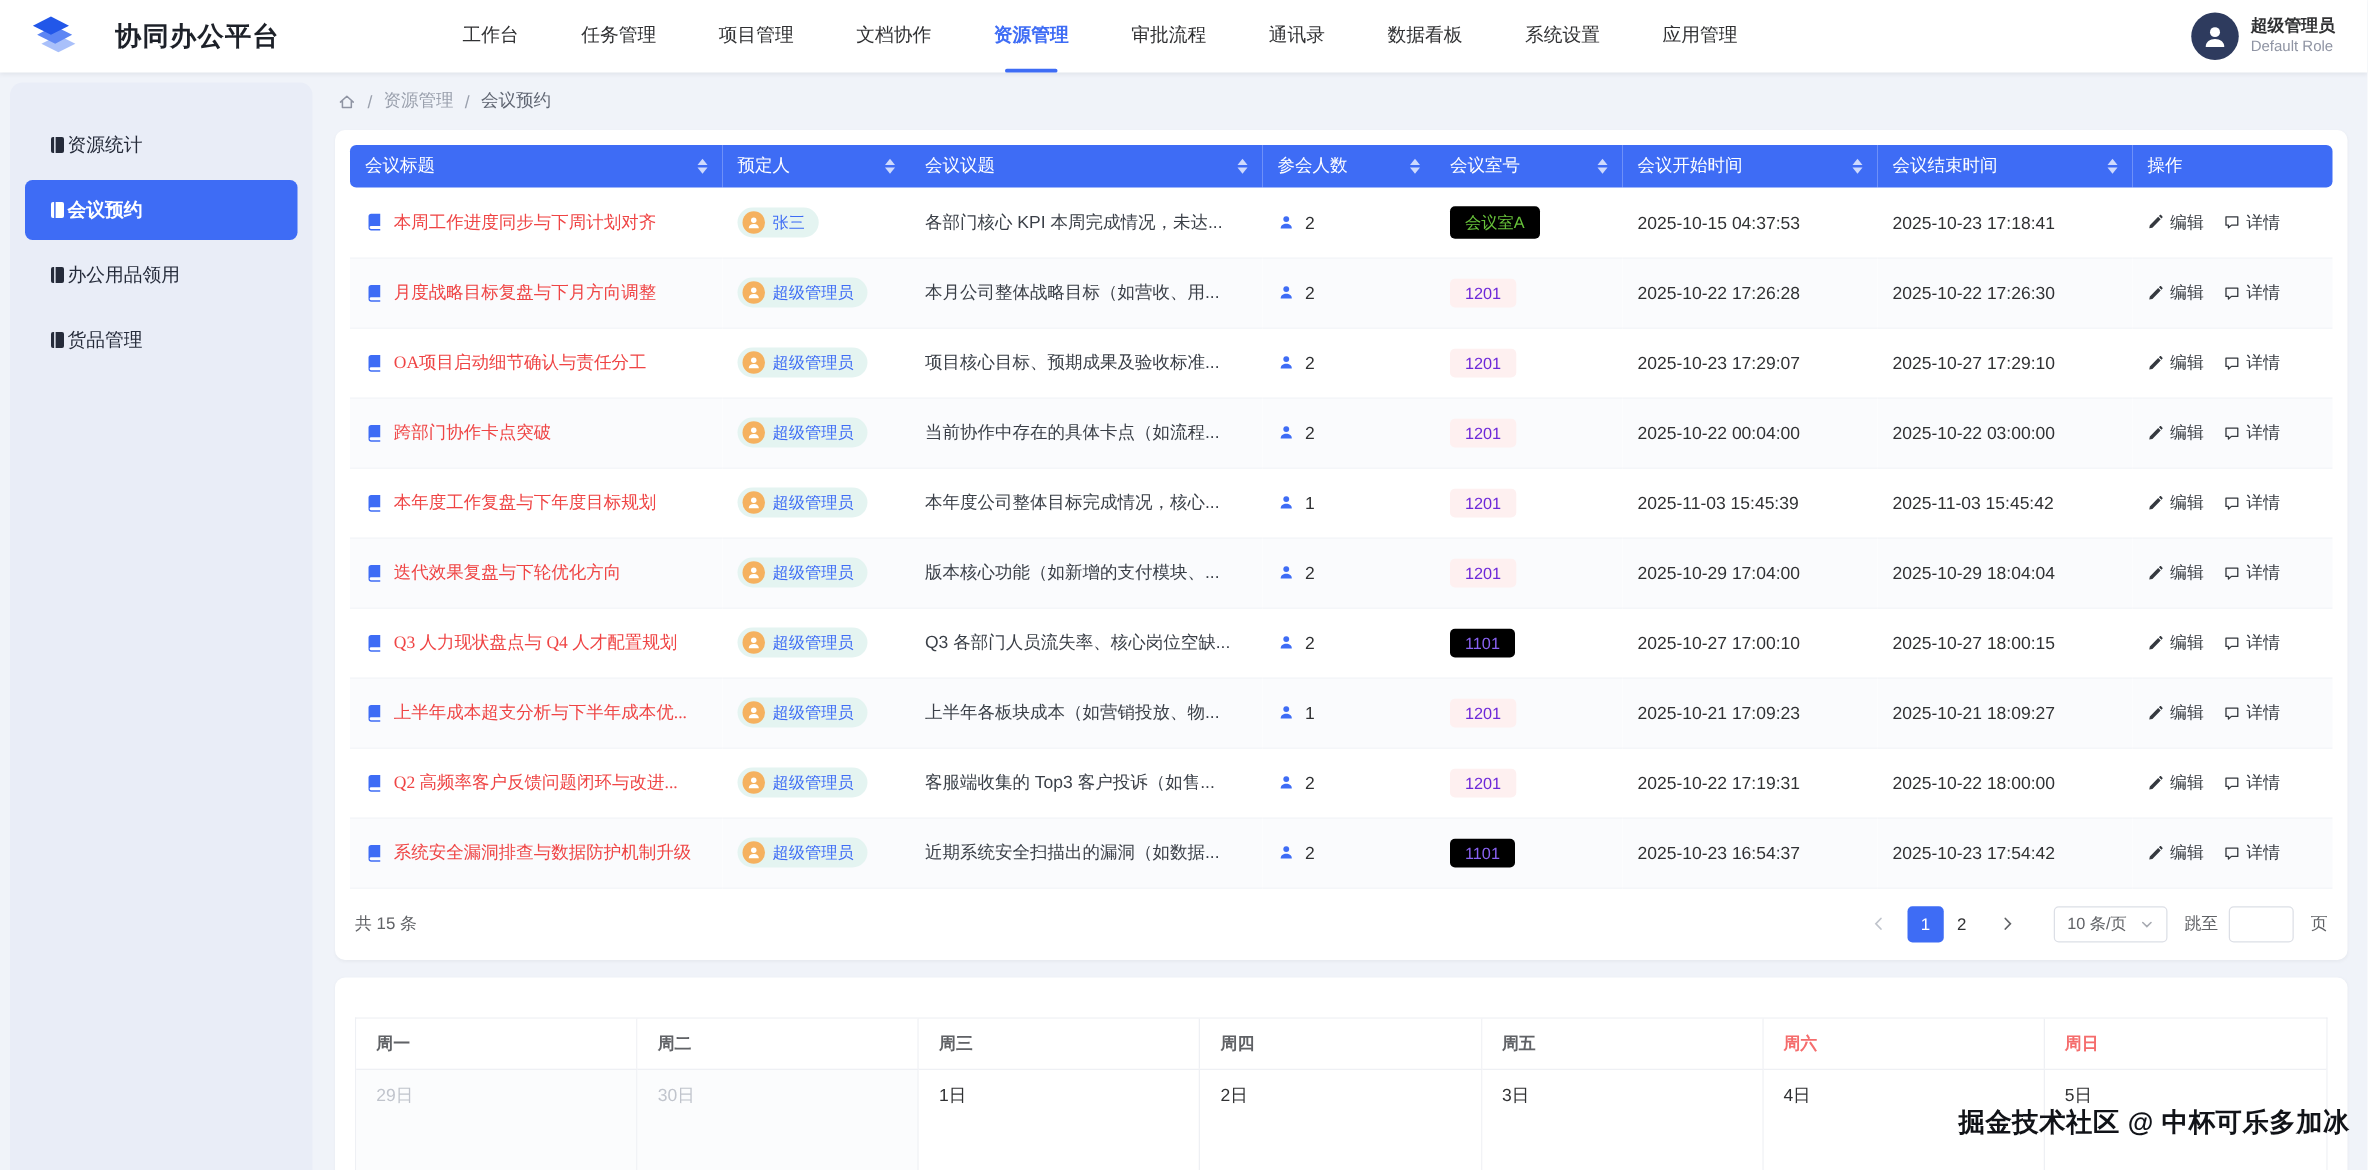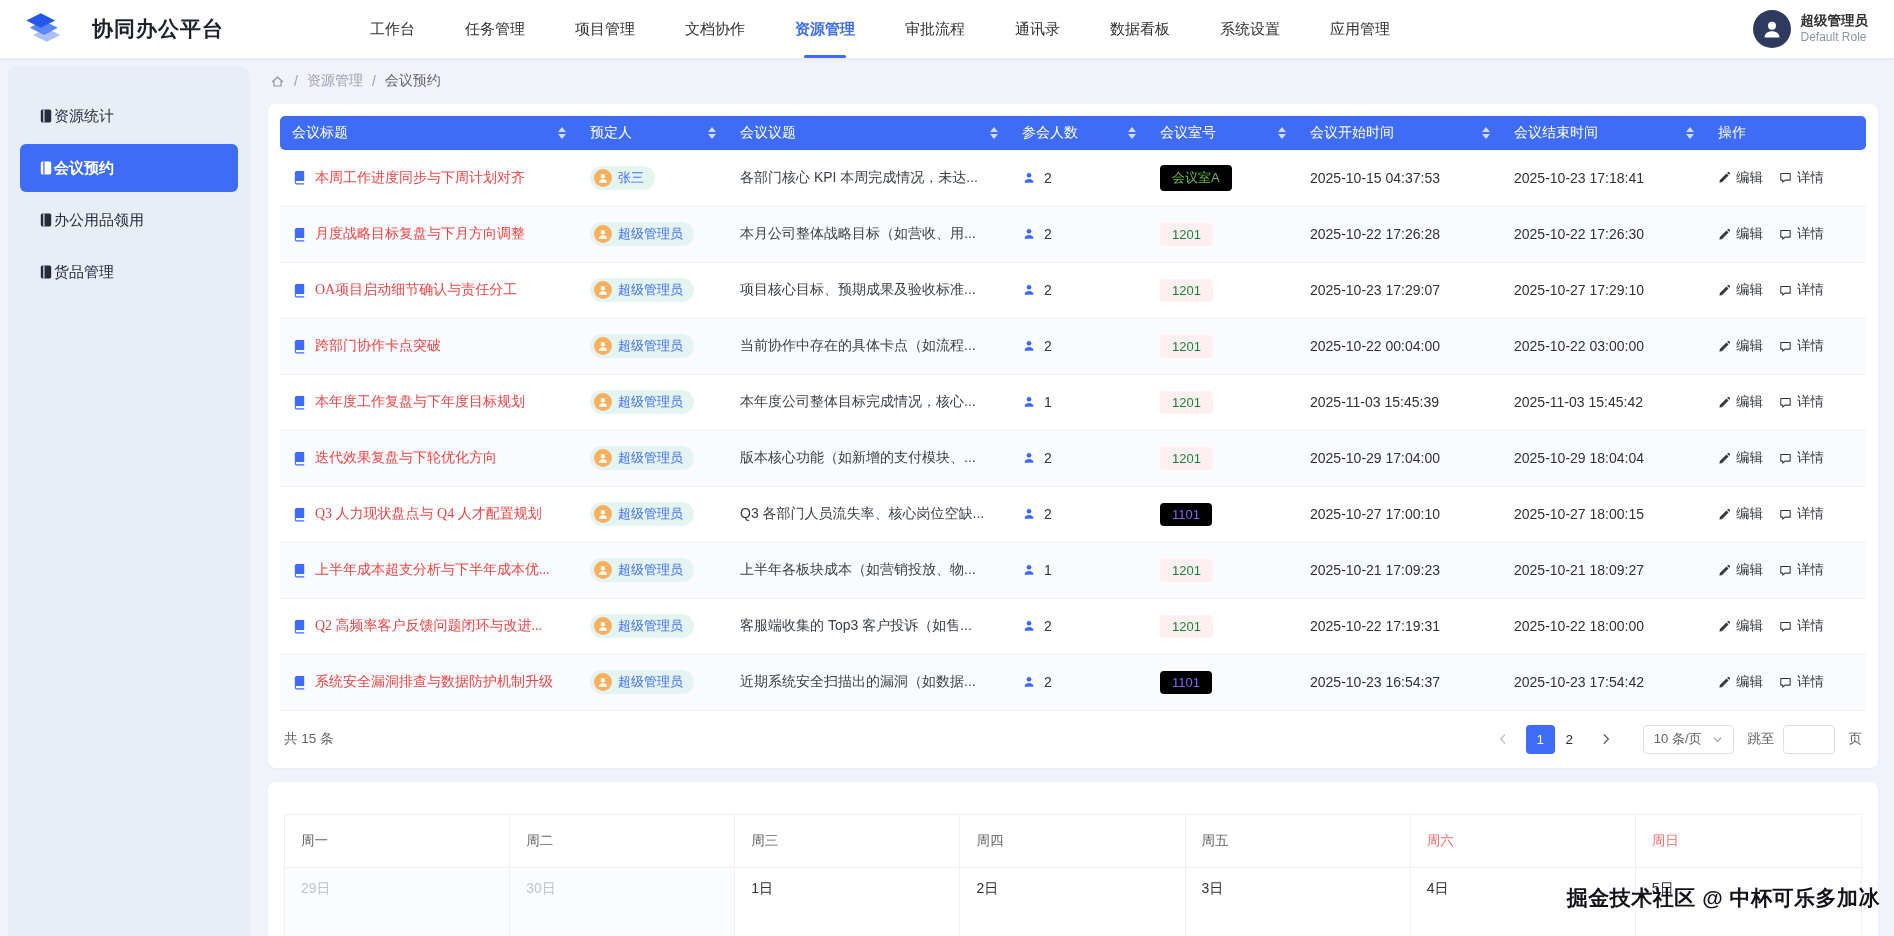"1201" .rb-red { color: #15803d -> #6d28d9 }
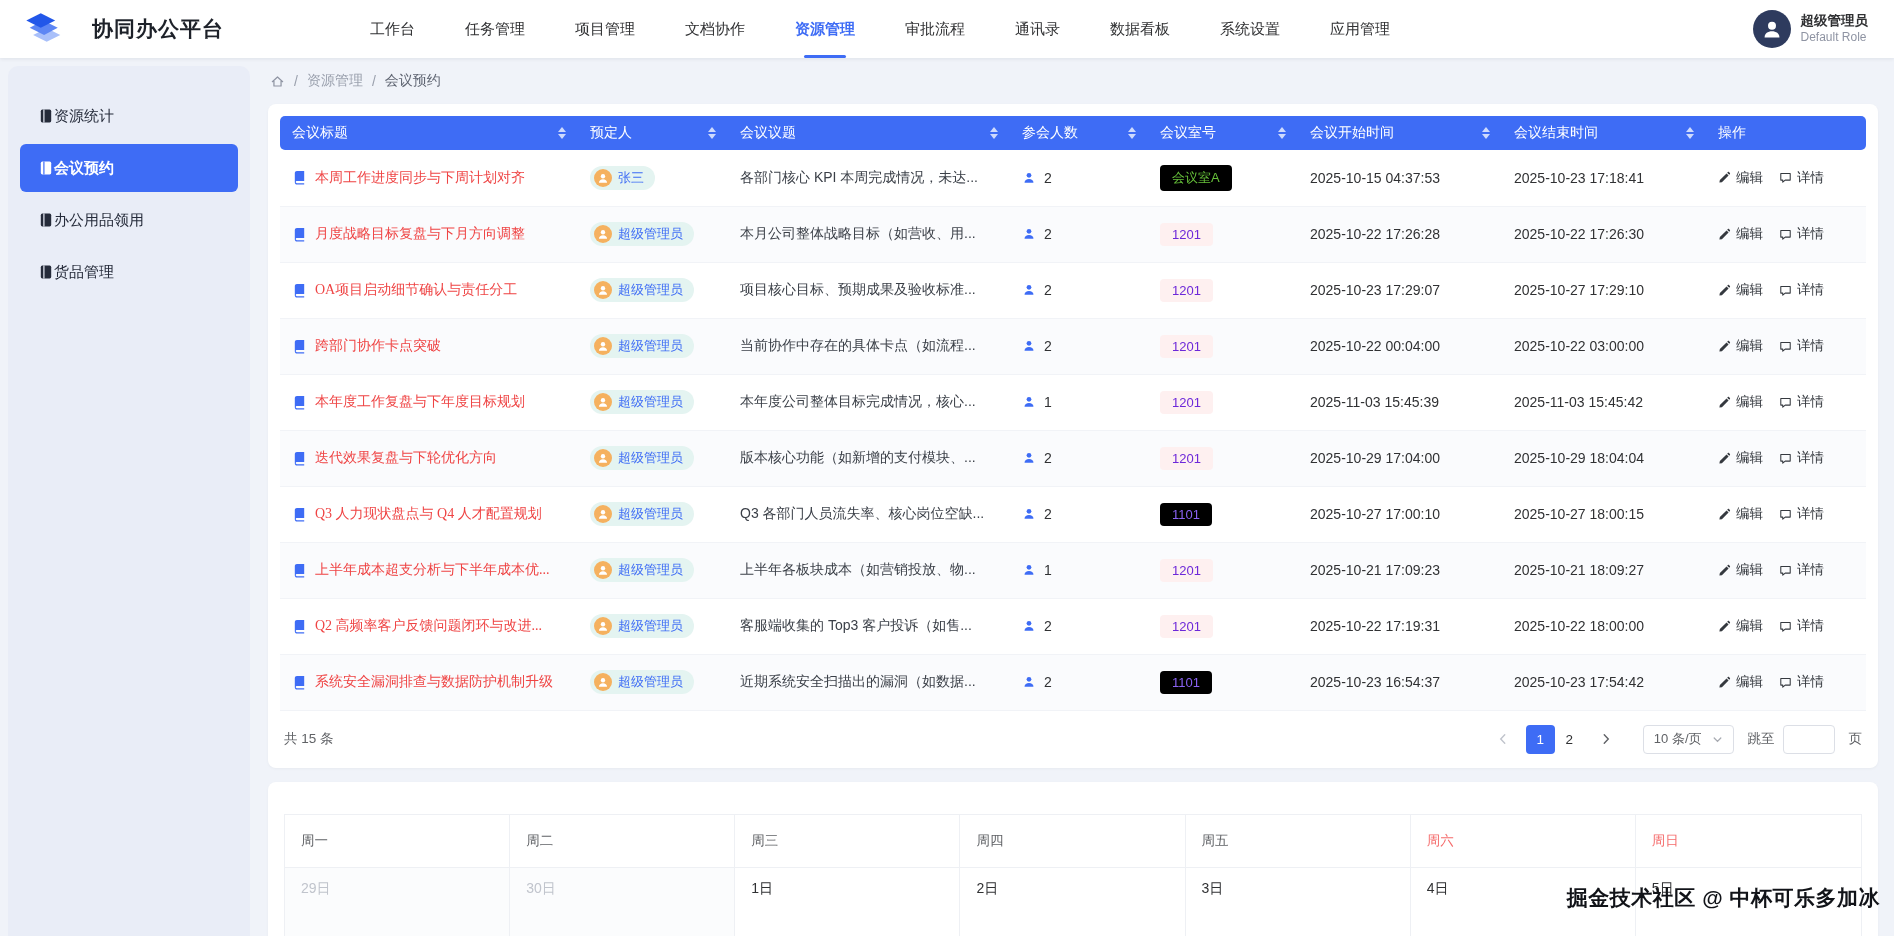"周一" .cal-wd { font-weight: none -> bold; height: 52px -> 40px }
